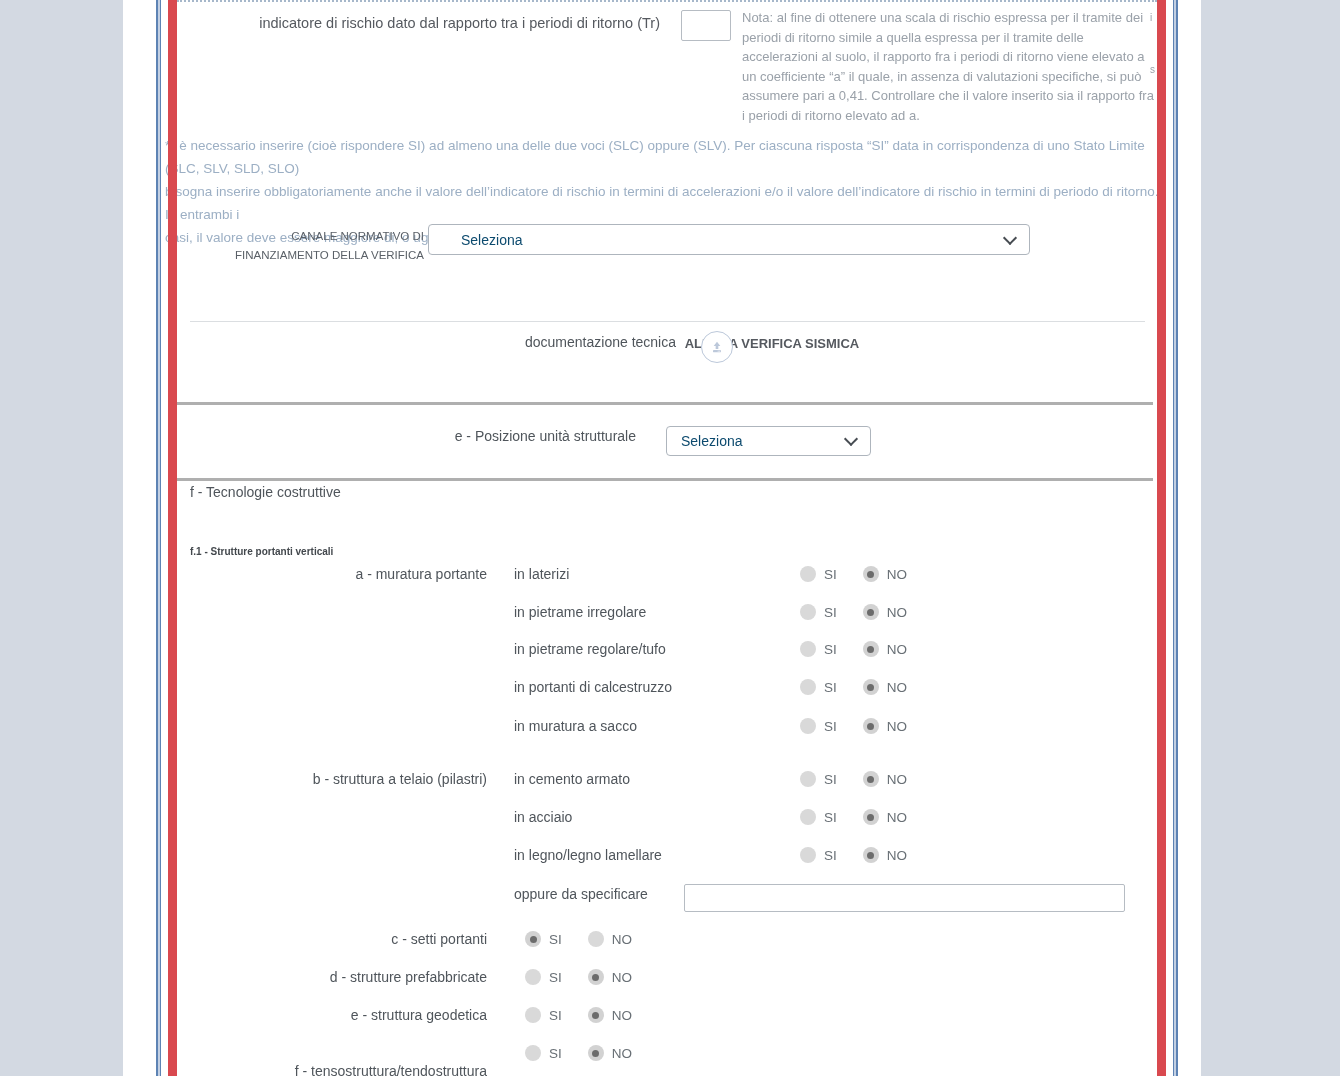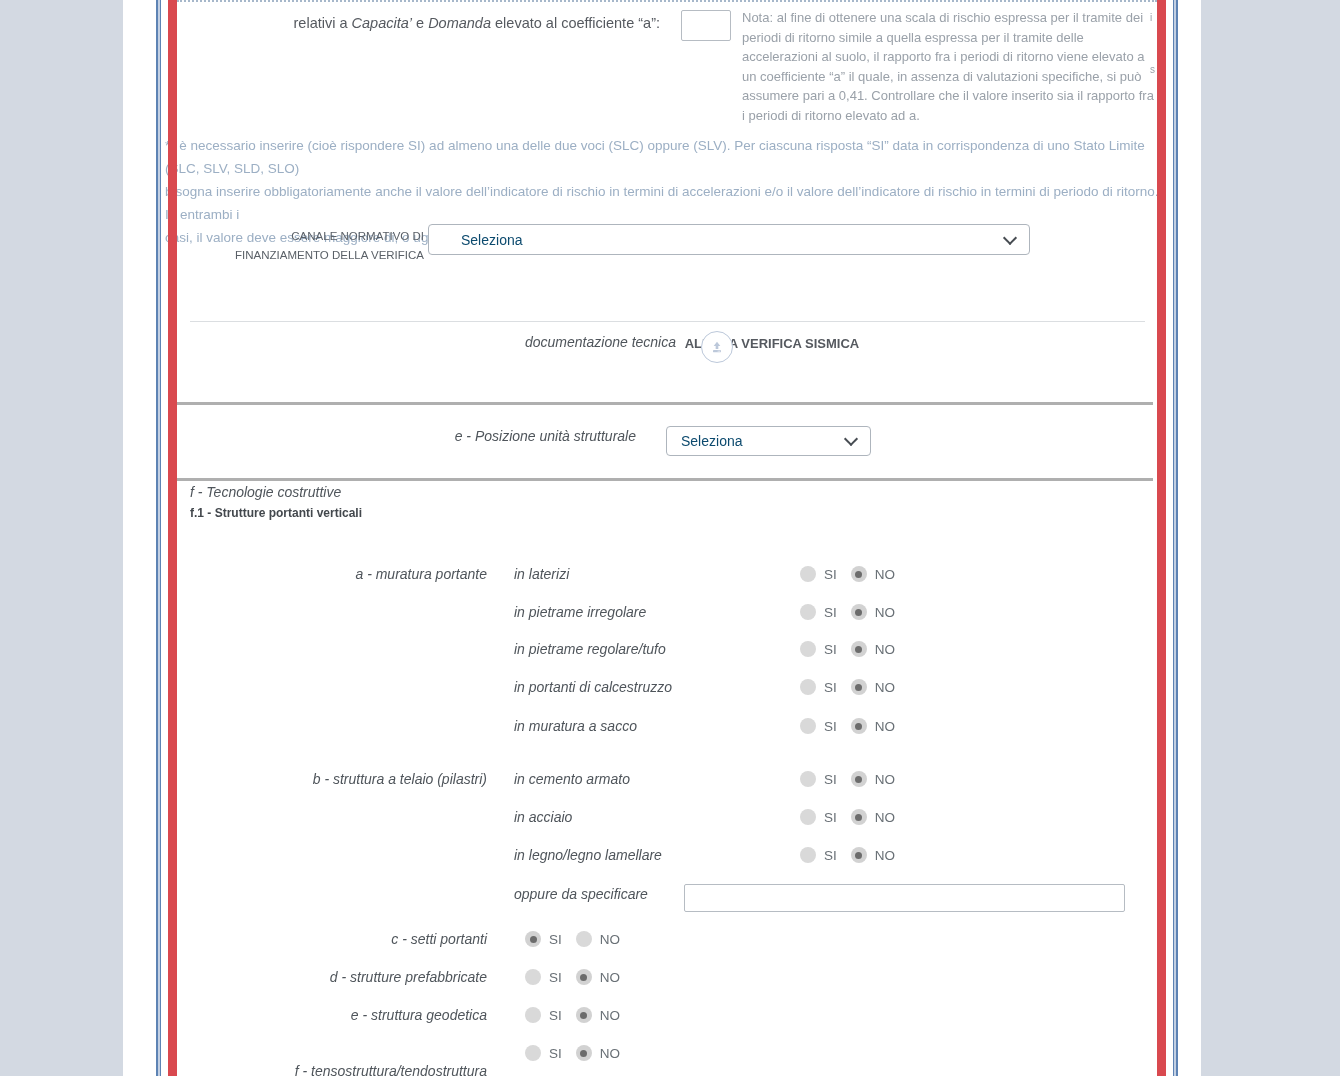"indicatore di rischio dato dal" div { html: none -> <div>indicatore di rischio dato dal rapporto tra i periodi di ritorno (Tr)</div> }
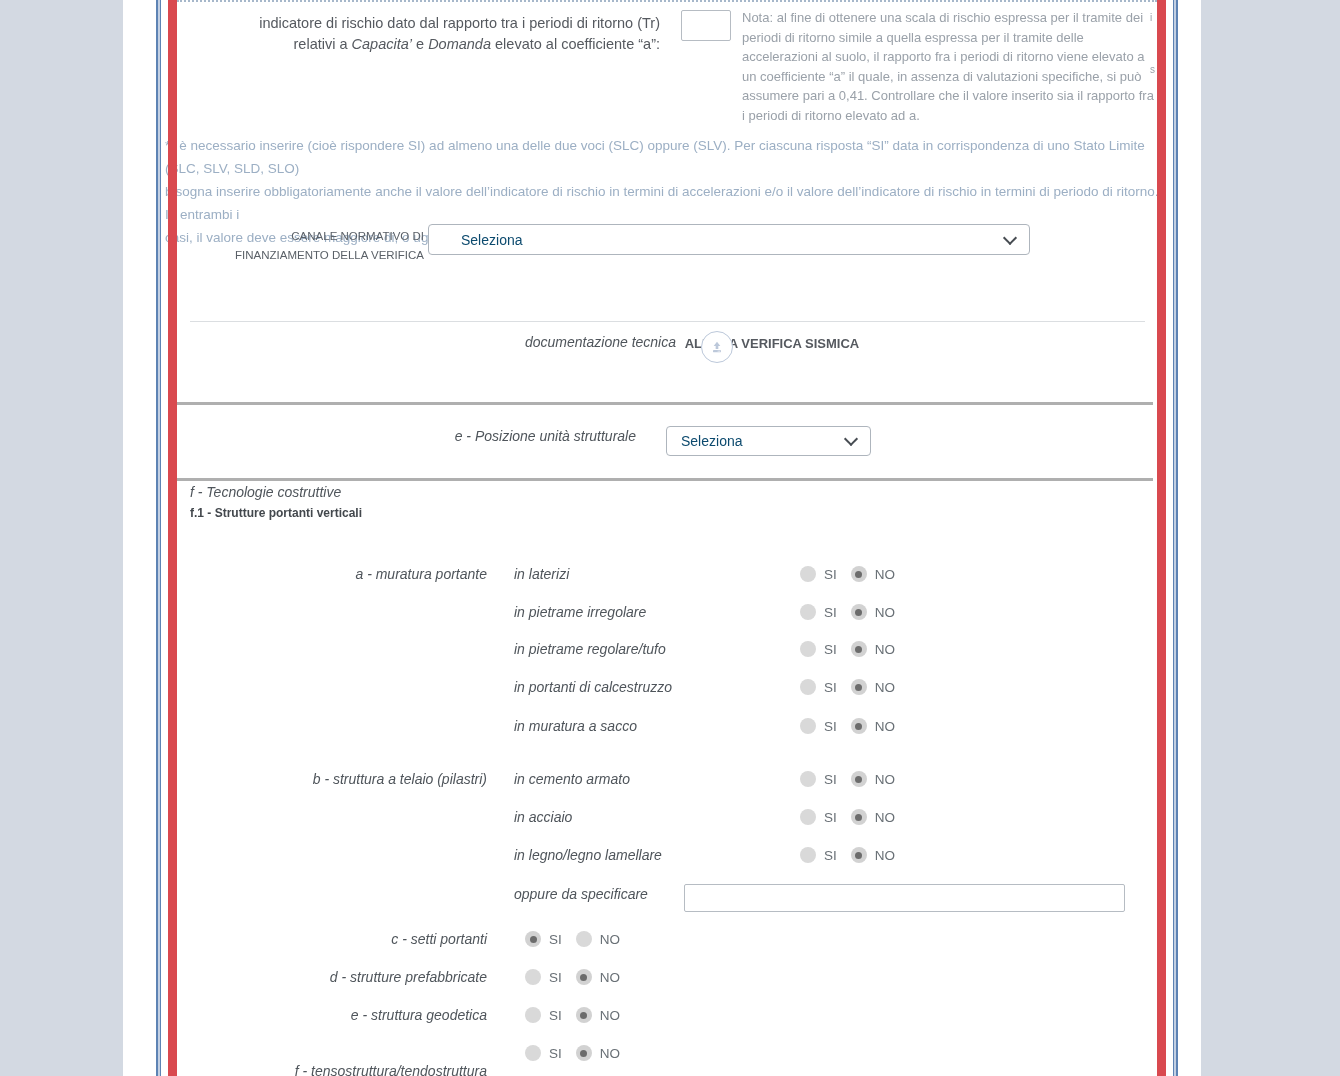"relativi a Capacita’ e Domanda" div { html: <div><span>relativi a </span><i>Capacita’</i><span> e </span><i>Domanda</i><span> elevato al coefficiente “a”:</span></div> -> none }
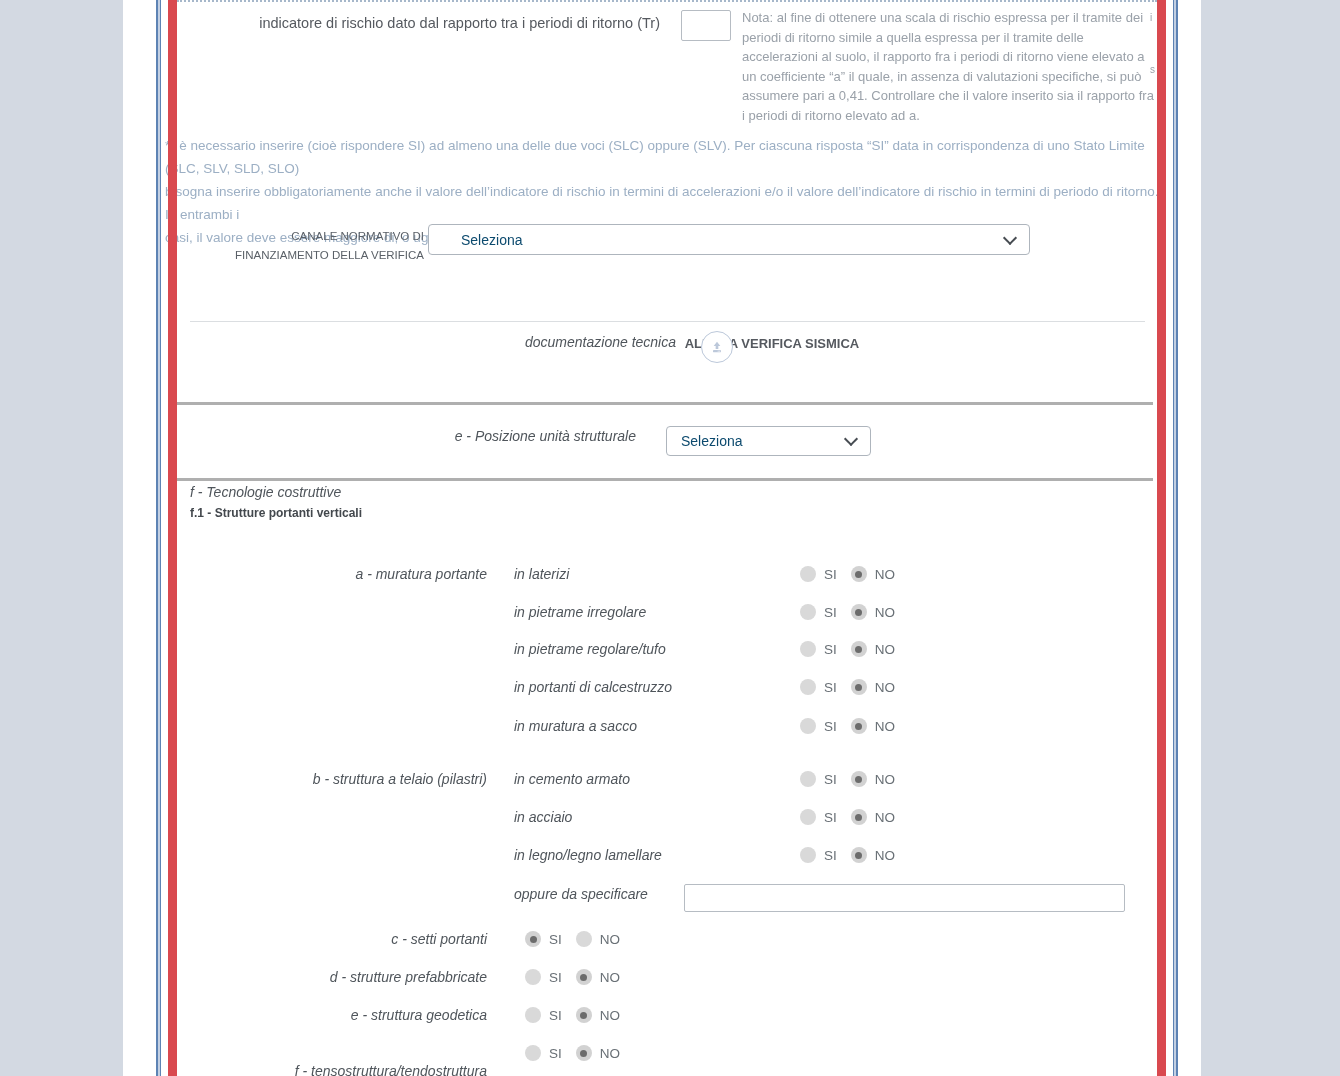"documentazione tecnica" .lbl { font-style: italic -> none }
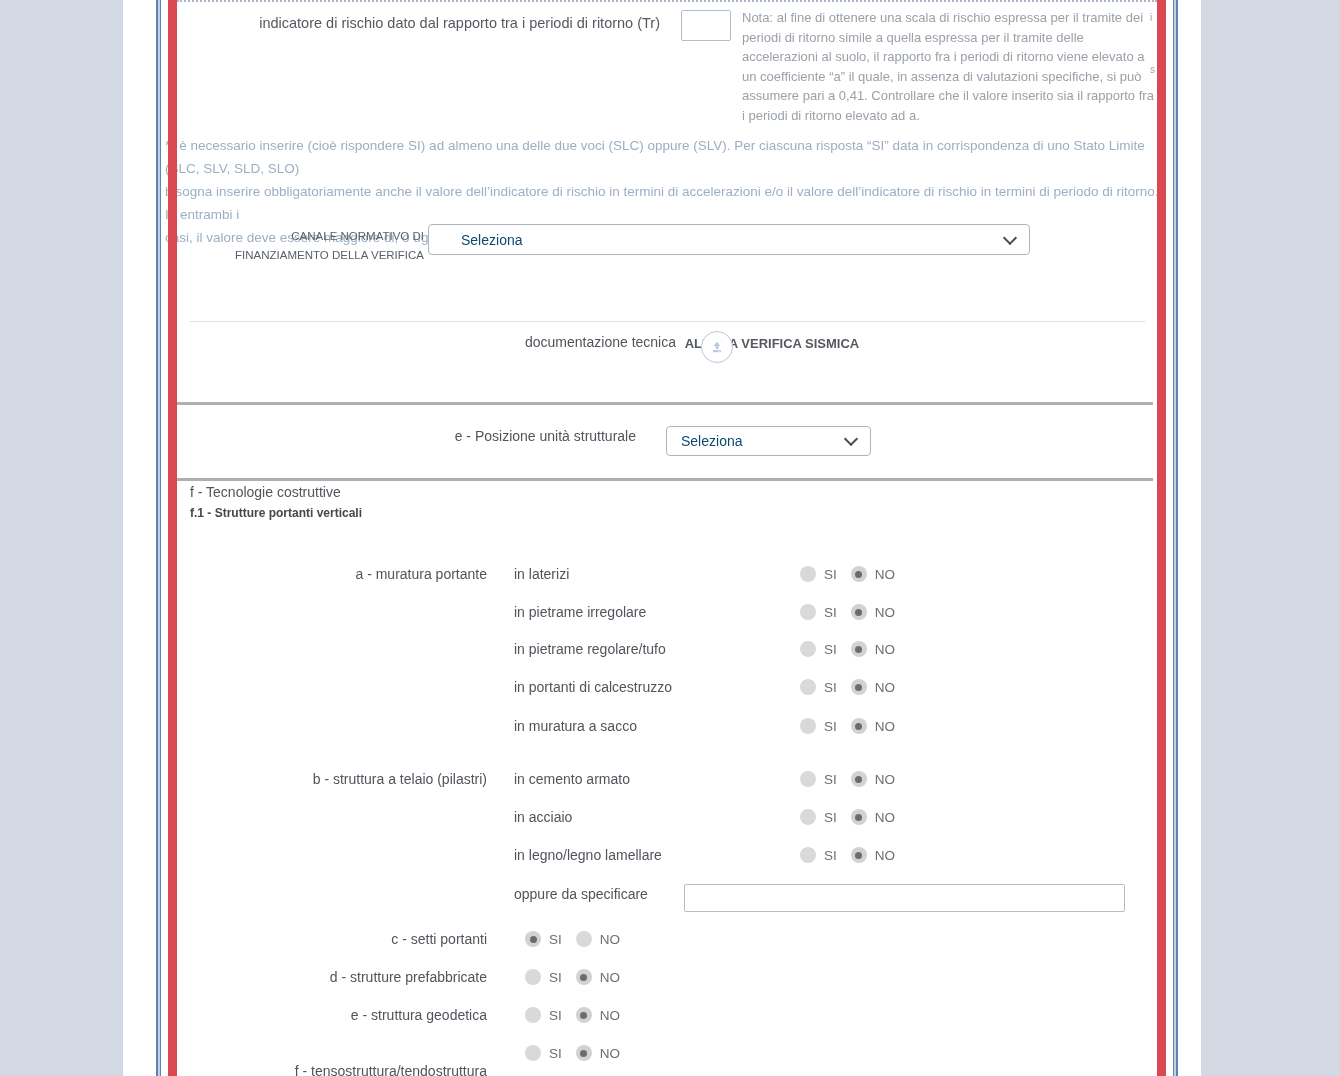"f.1 - Strutture portanti verticali" div.abs { font-size: 12px -> 10px; top: 506px -> 546px }
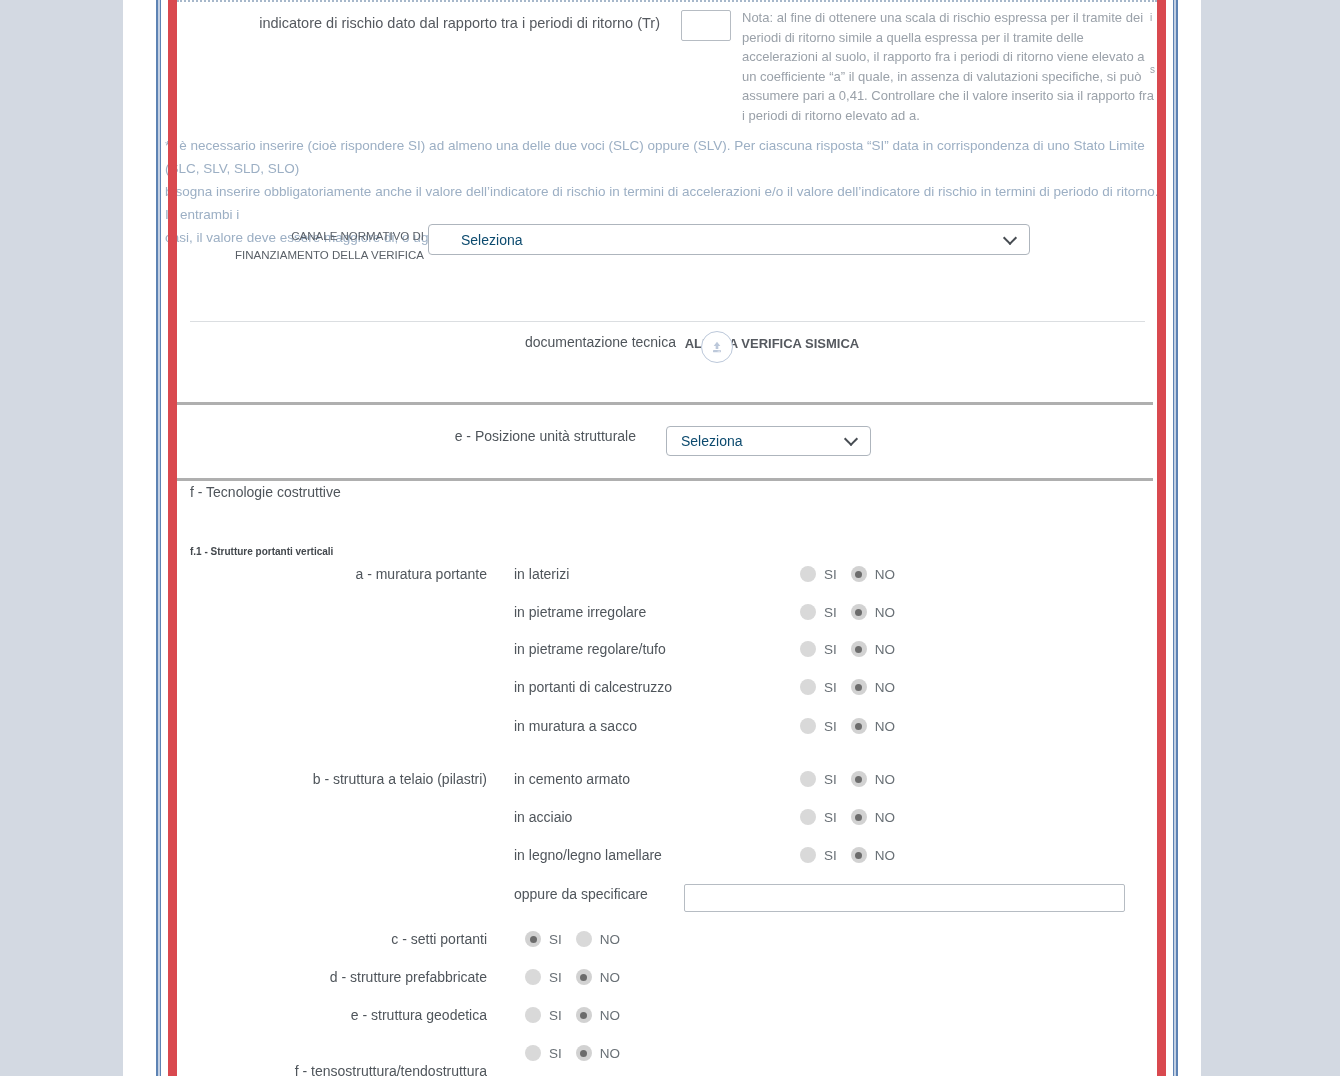"SI" .radio-pair { gap: none -> 12px }
